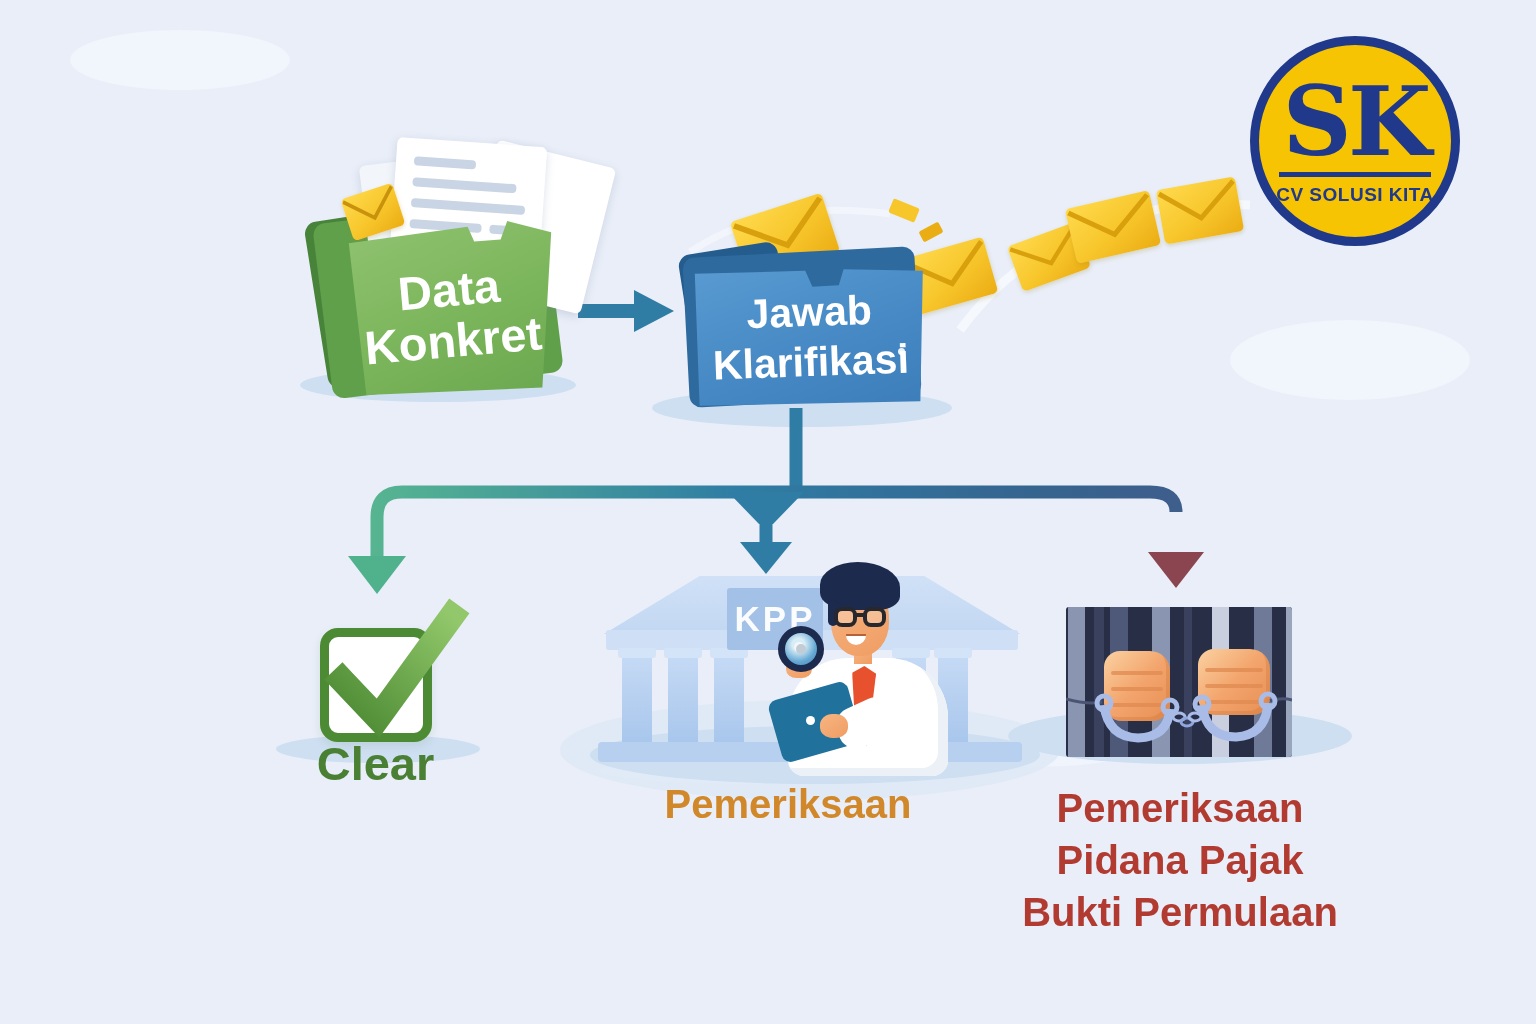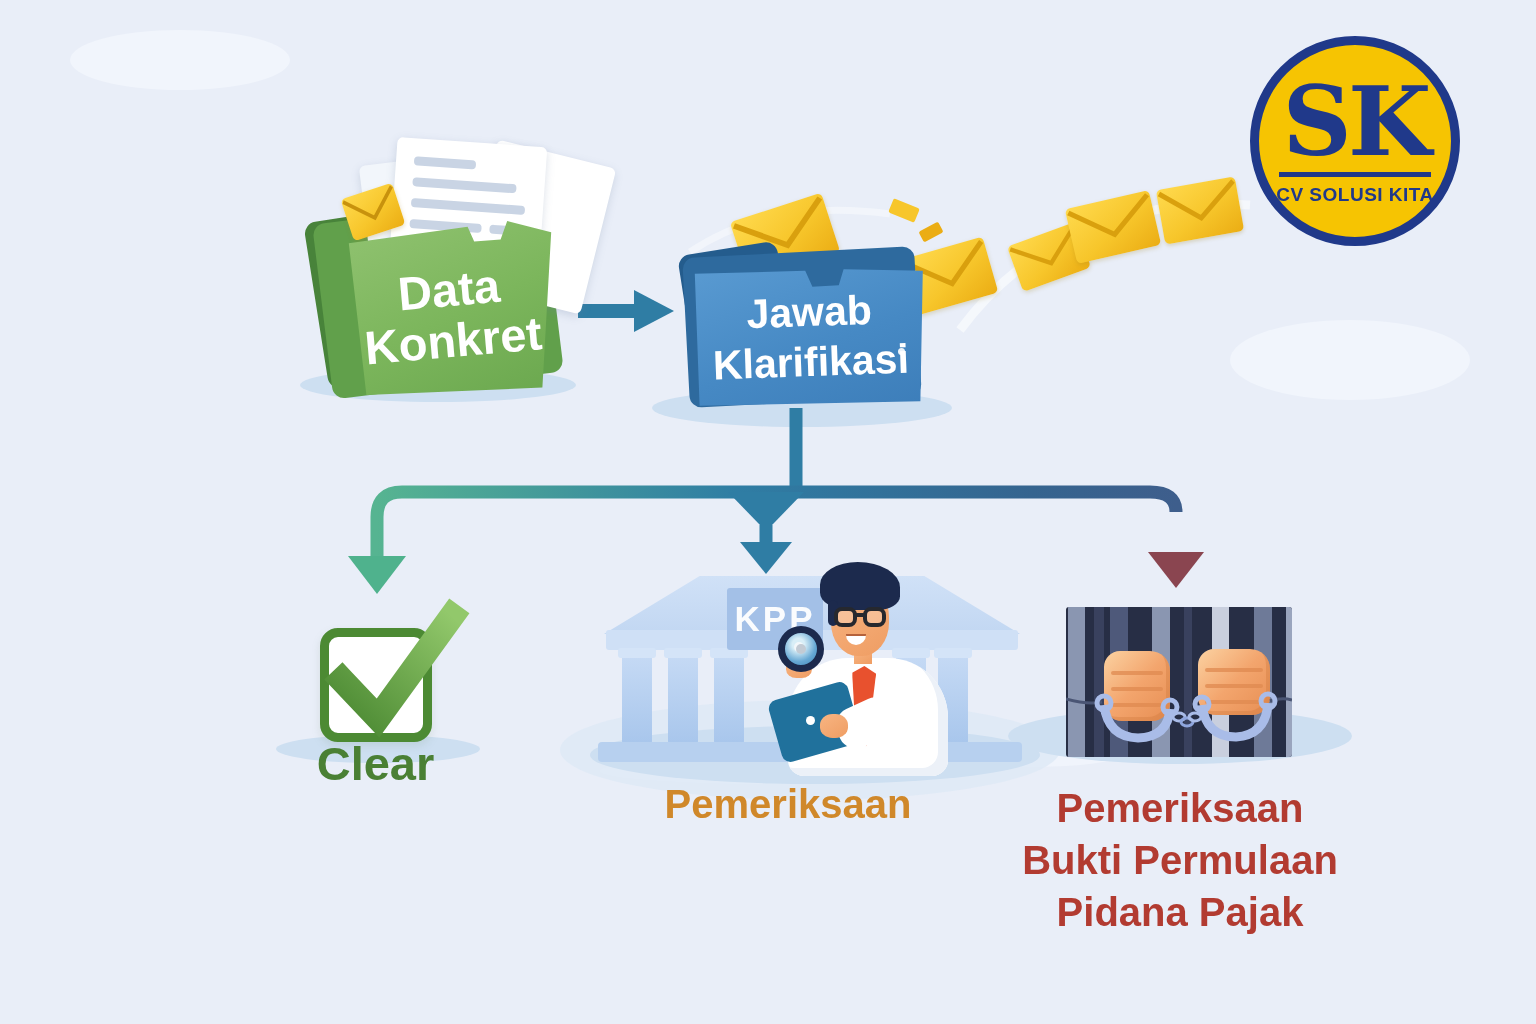"Bukti Permulaan" div { order: before "Pidana Pajak" -> after "Pidana Pajak" }
